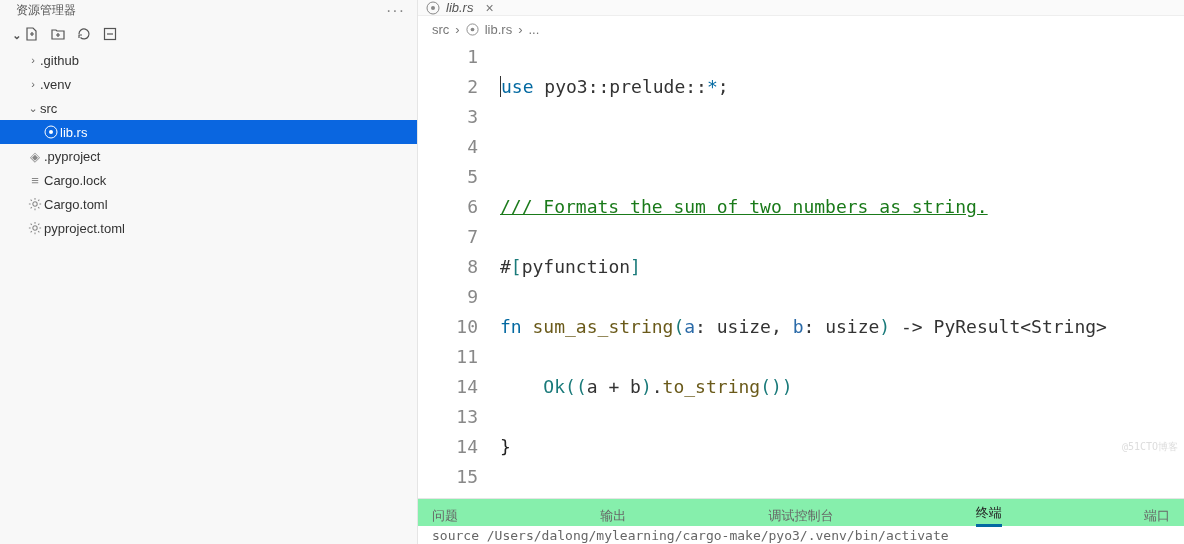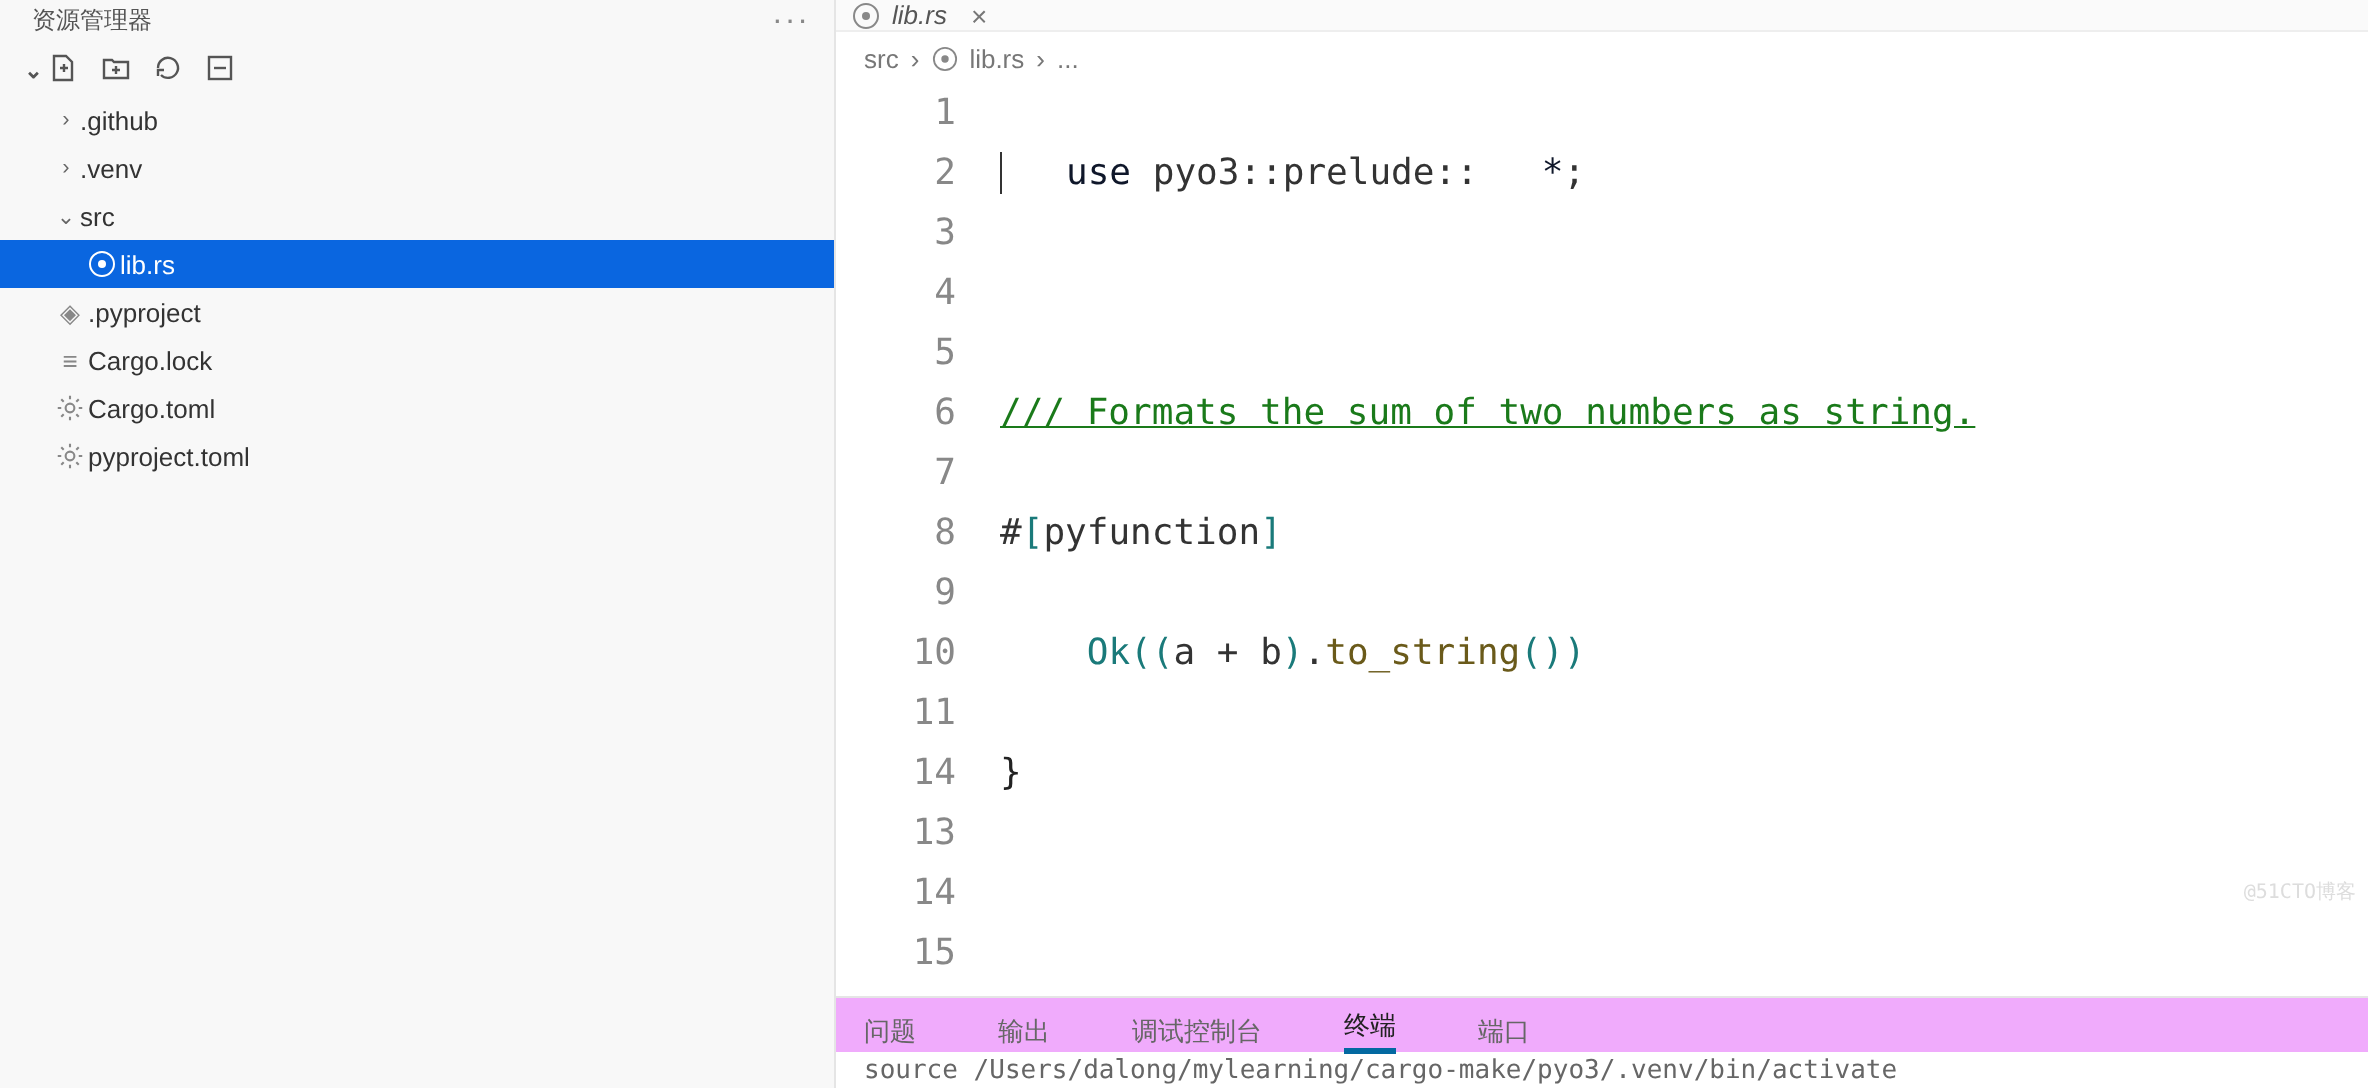"use" .tok-kw { color: #0f172a -> #0369a1; margin-left: 32px -> none }
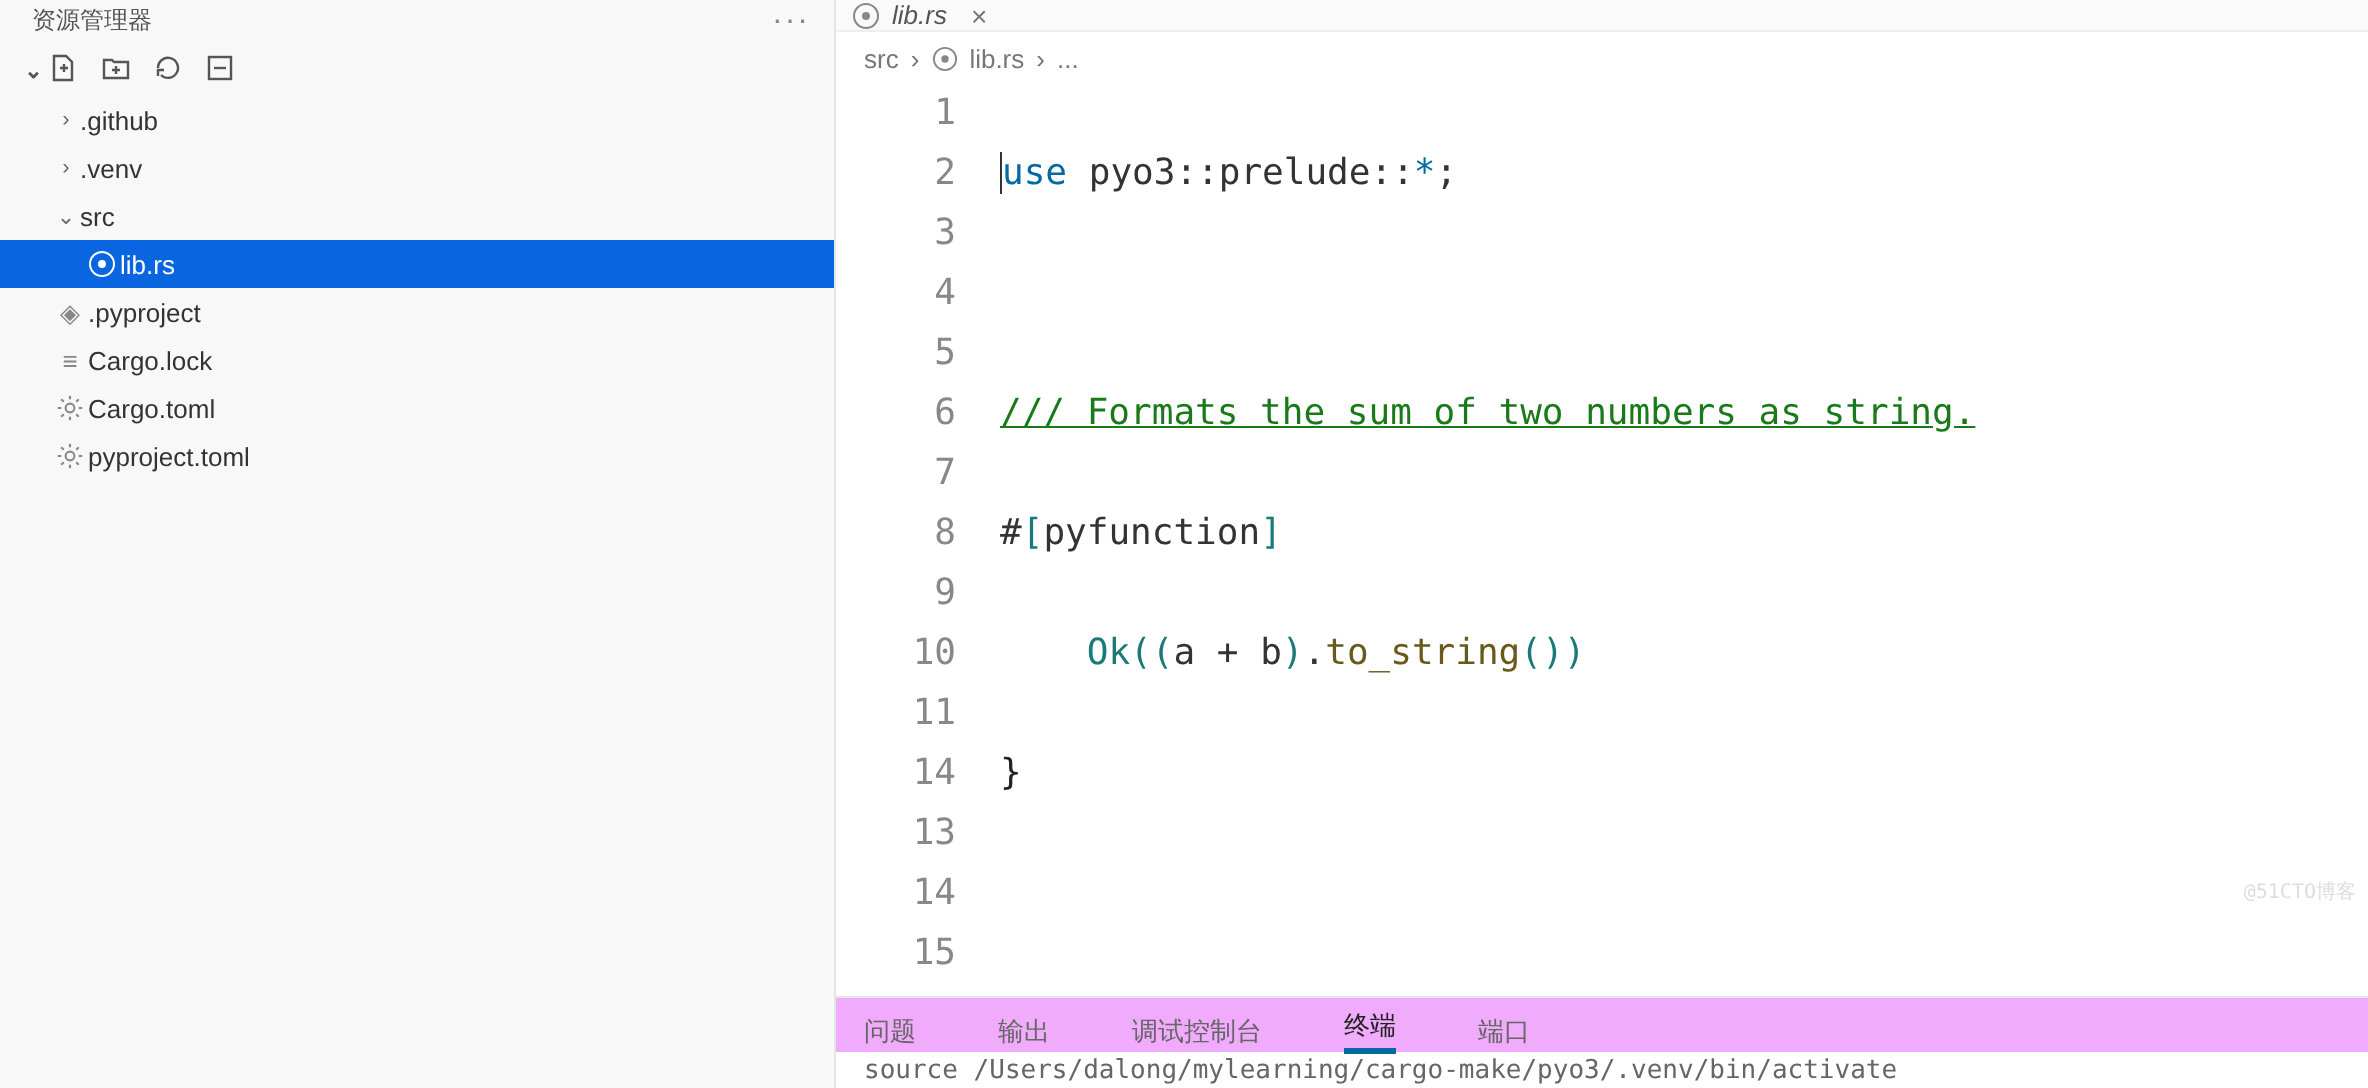"fn sum_as_string(a: usize, b: usize)" div { html: none -> <div><span>fn</span><span> sum_as_string</span><span>(</span><span>a</span><span>: usize, </span><span>b</span><span>: usize</span><span>)</span><span> -&gt; </span><span>PyResult&lt;String&gt;</span></div> }
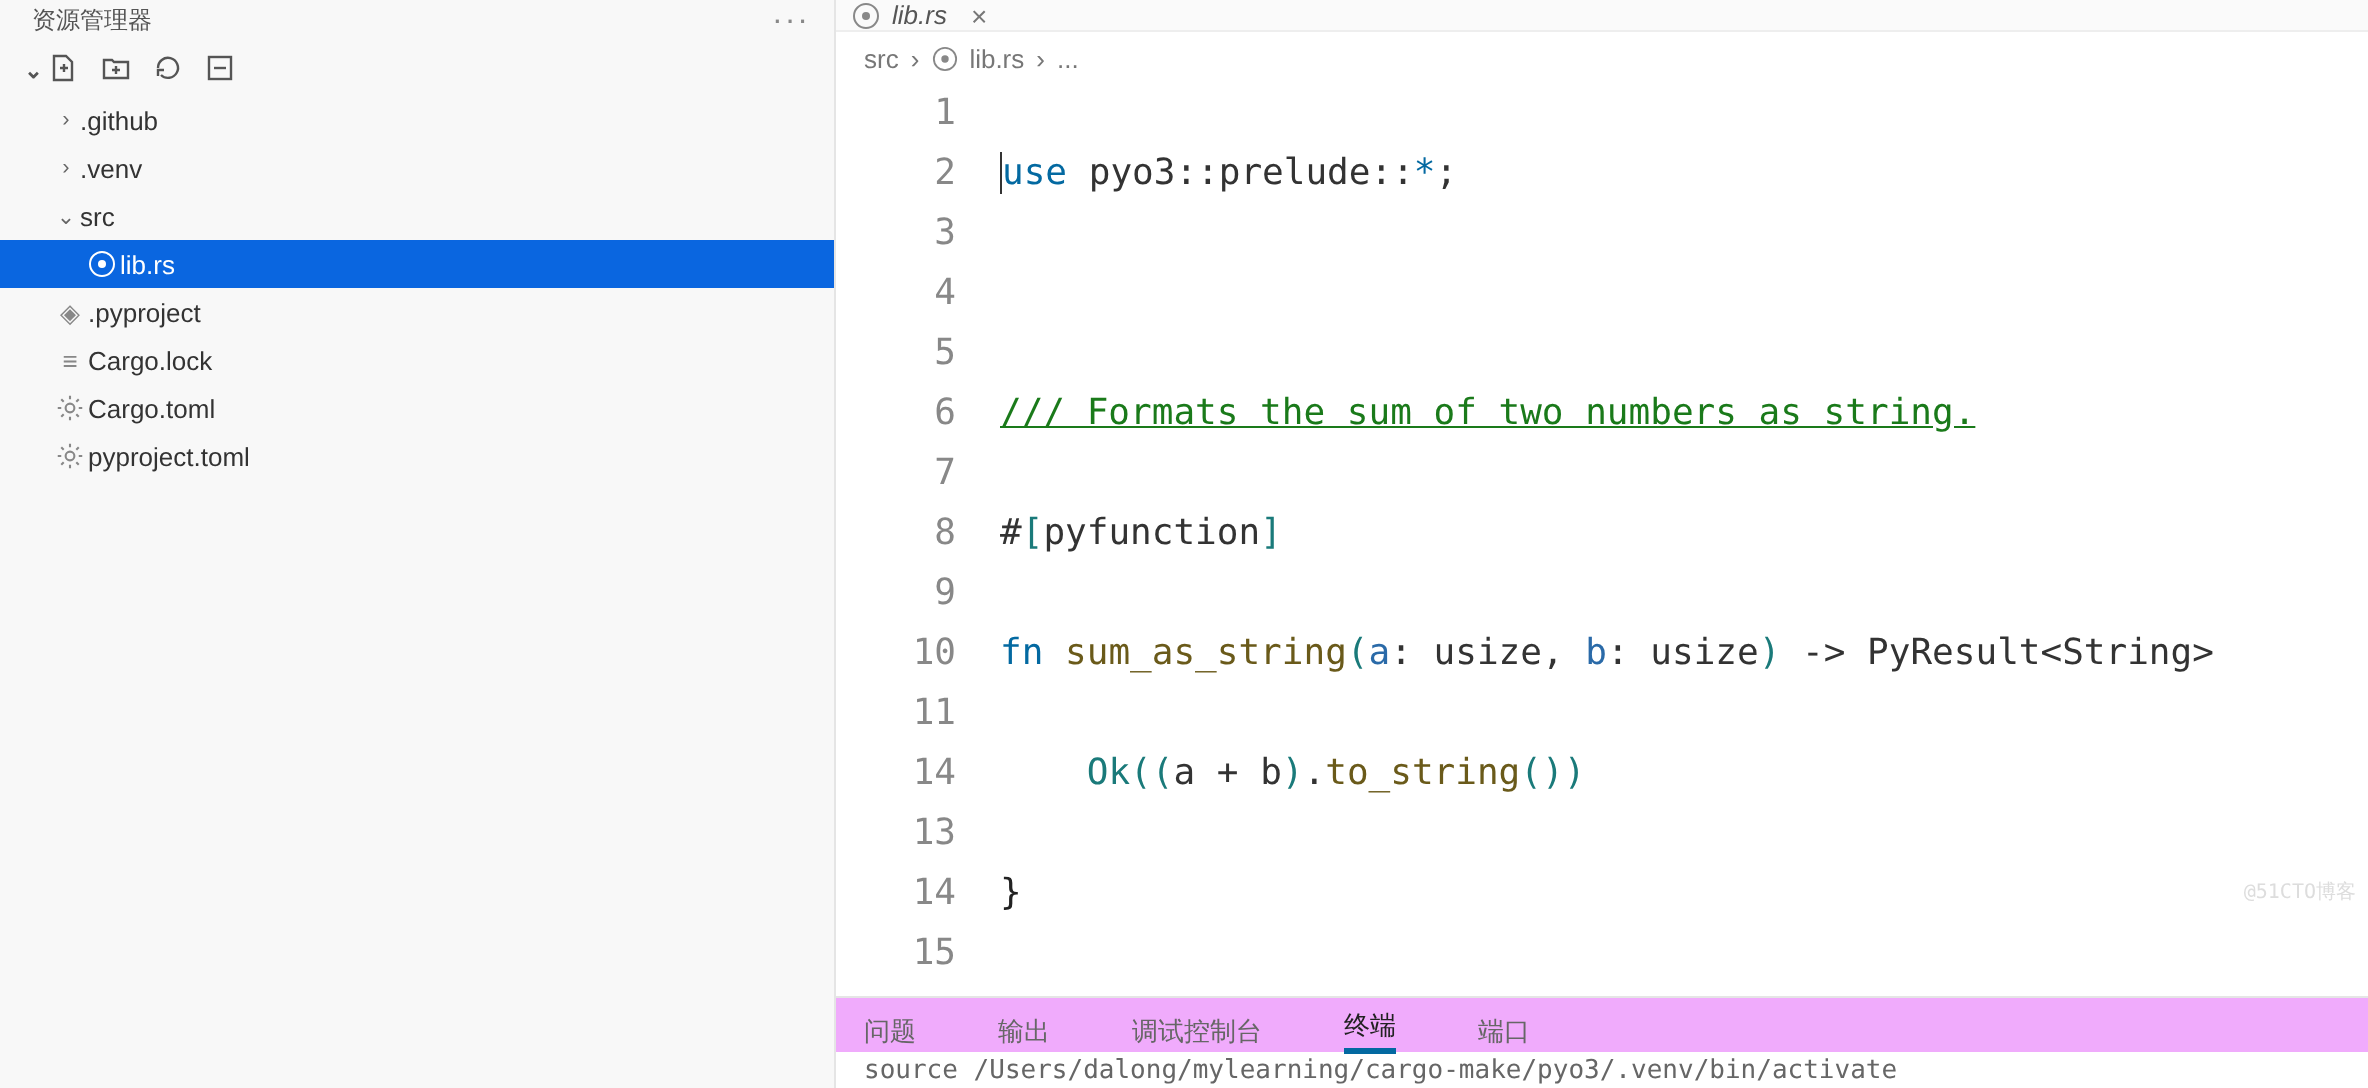"问题" .panel-tabs { background: #f0abfc -> #86efac; justify-content: none -> space-between }
